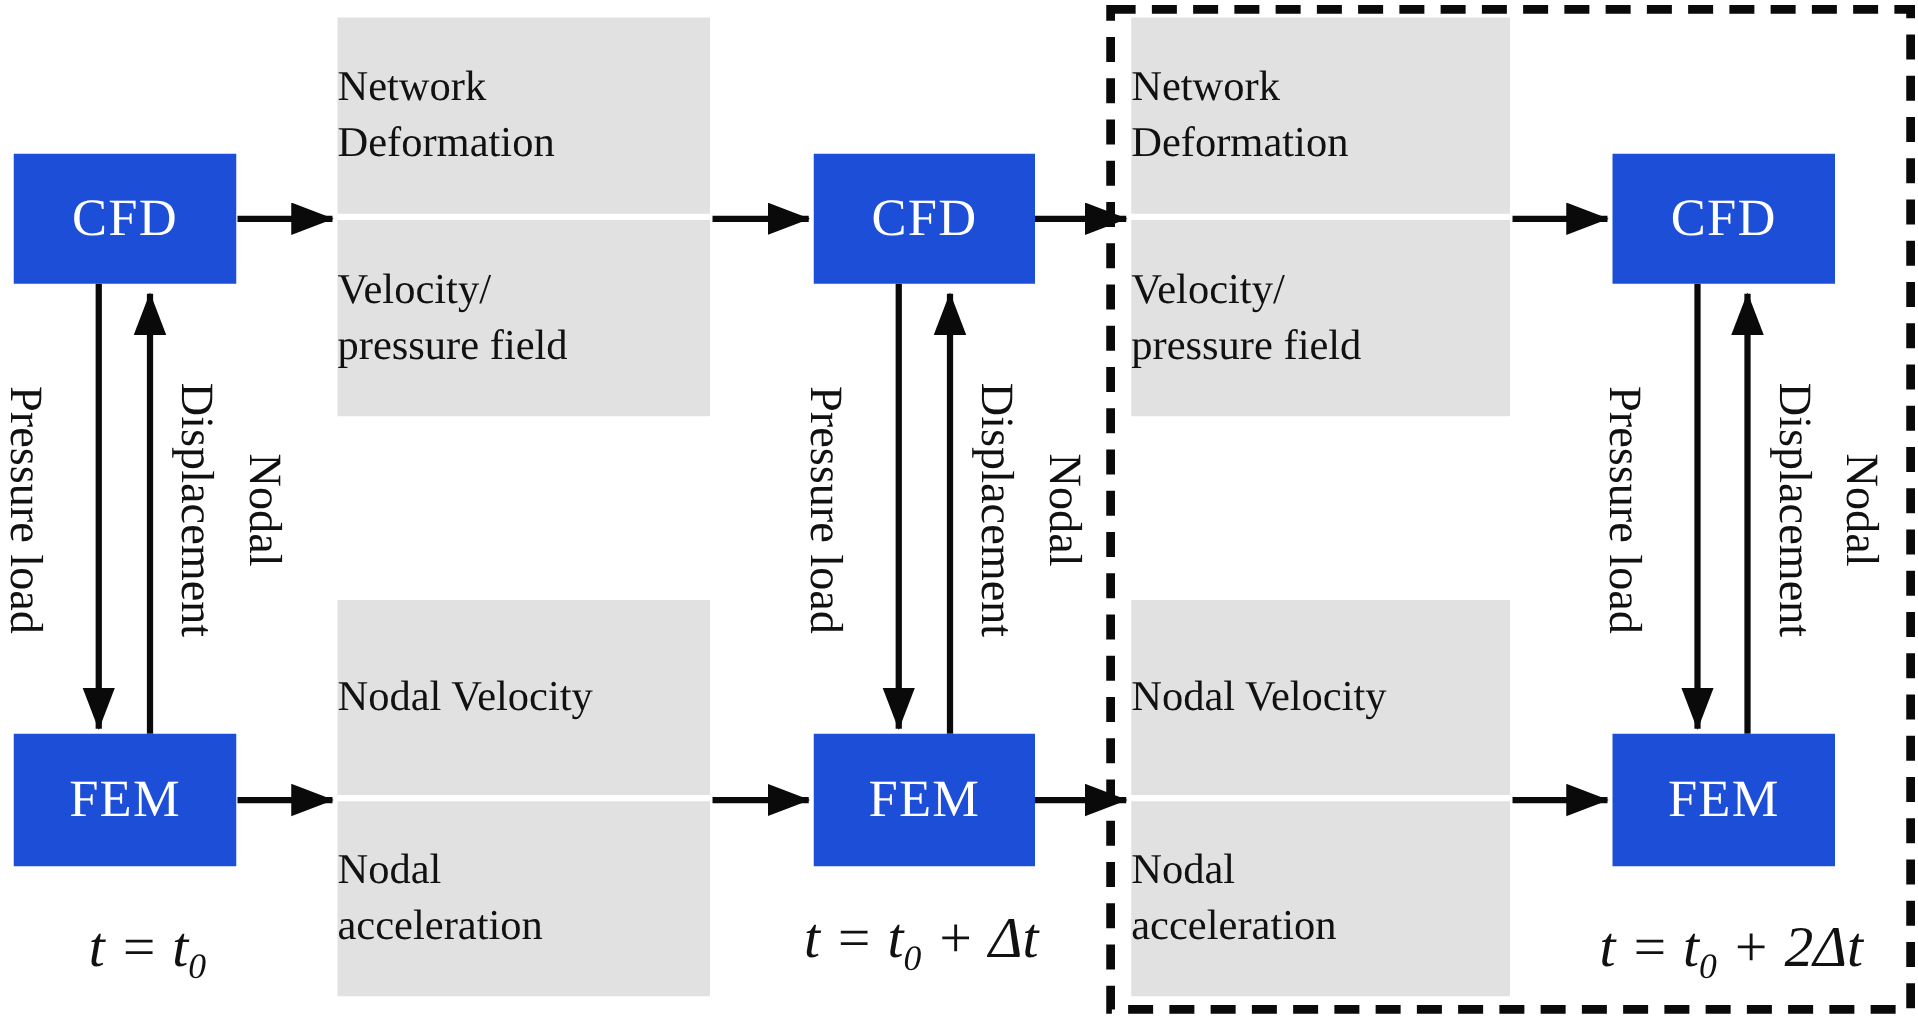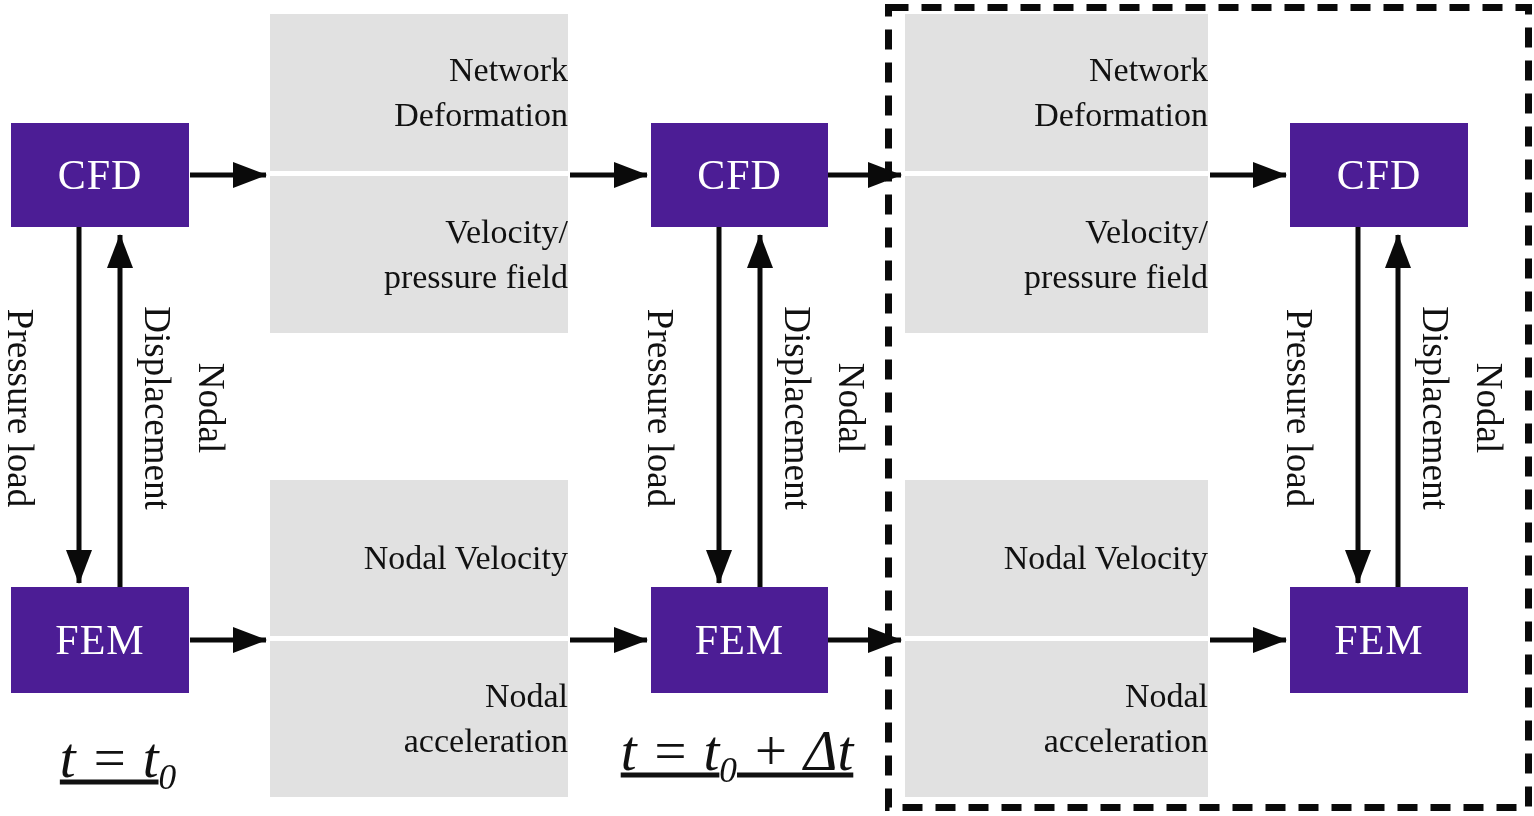"Network" .info-half { align-items: flex-end -> flex-start }
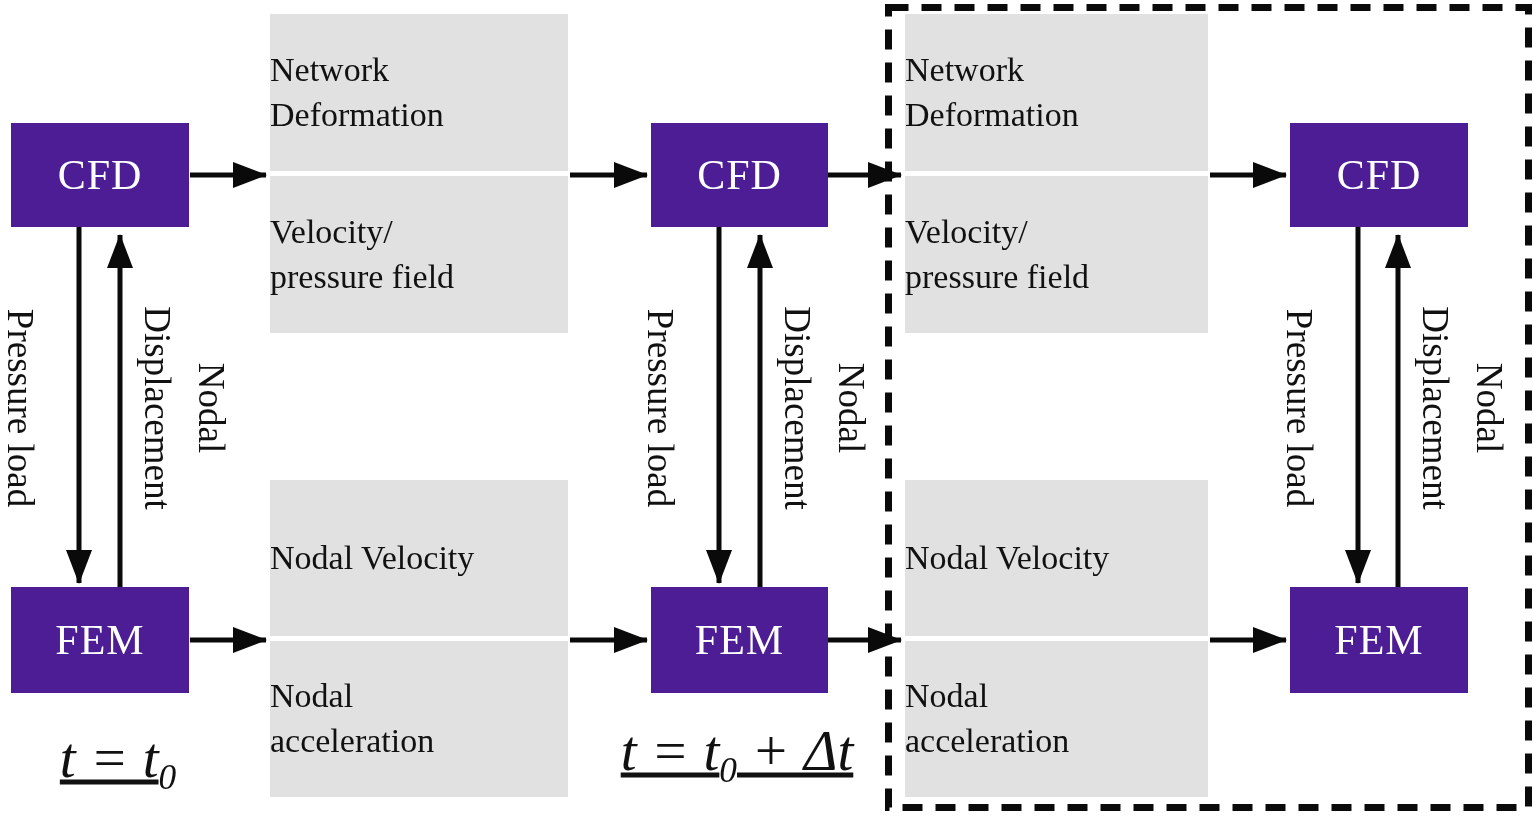"CFD" .solid-box { background: #4c1d95 -> #1d4ed8 }
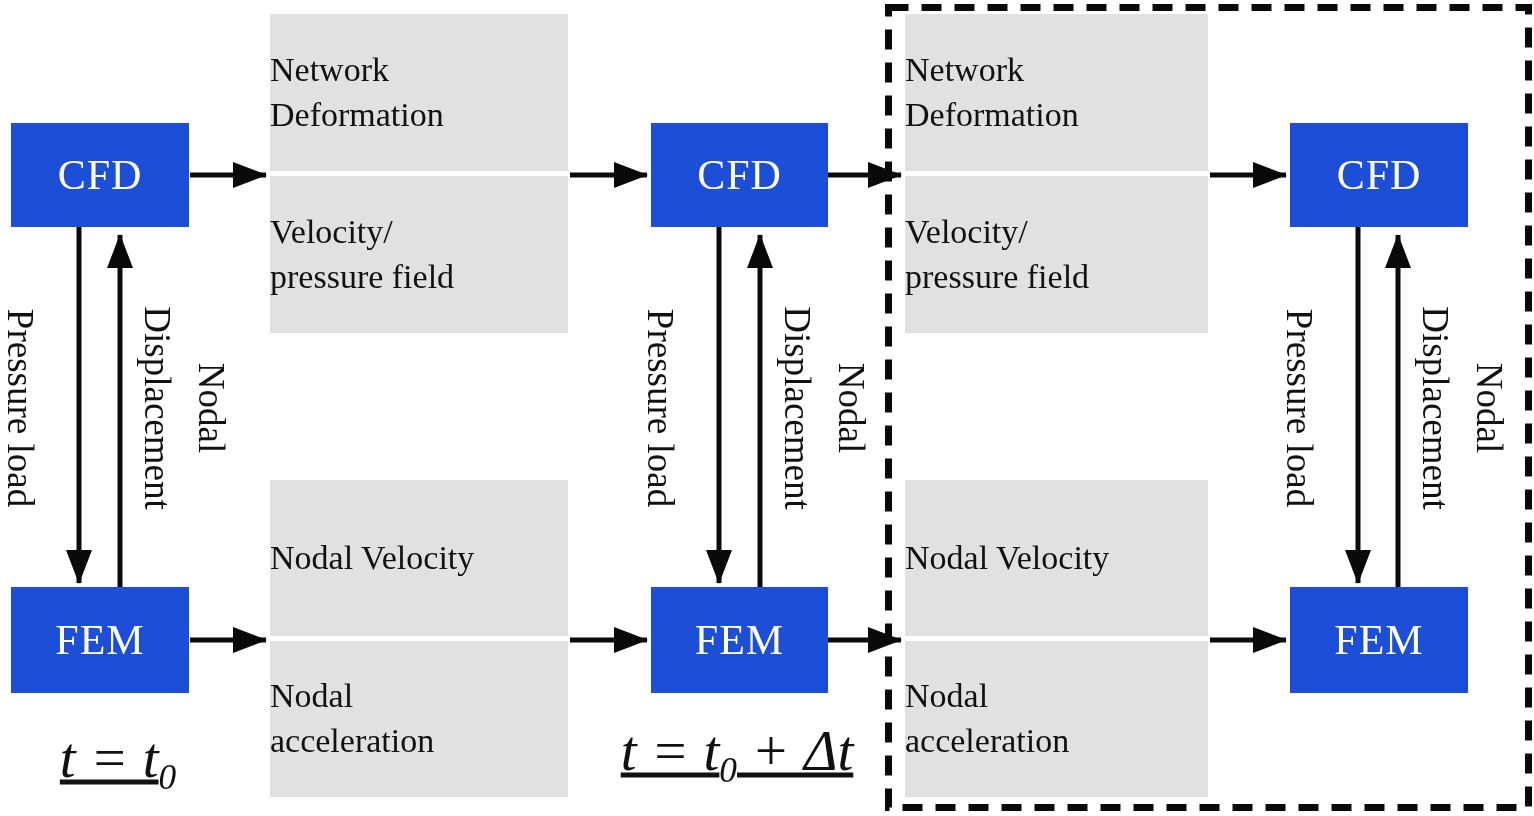"t = t0" .time-label { font-size: 57px -> 46px; text-decoration: underline -> none }
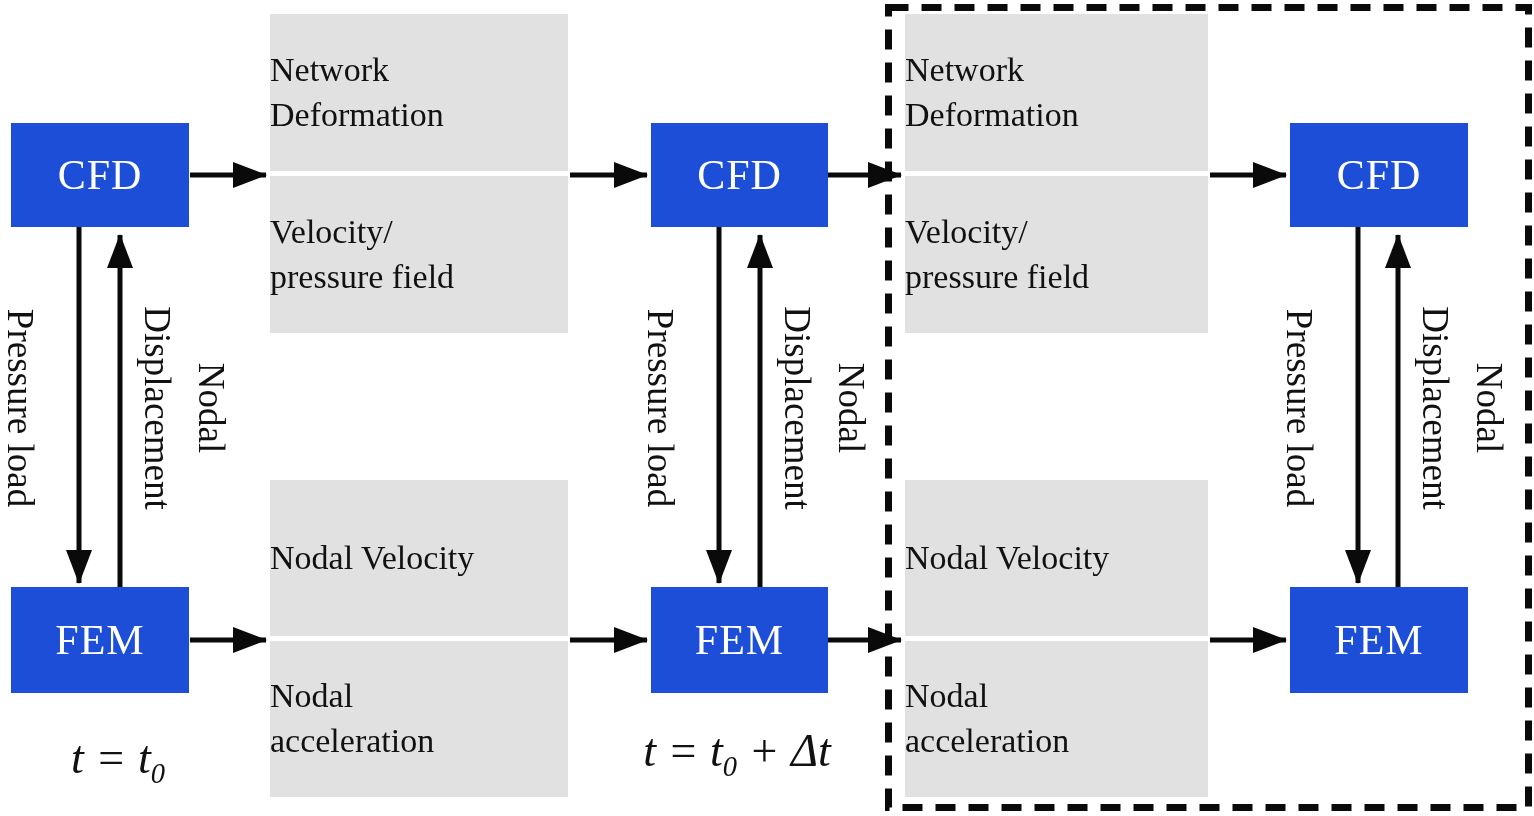"t = t0 + 2Δt" div.time-label { html: none -> <div> <span>t = t</span><sub>0</sub><span> + 2Δt</span> </div> }
